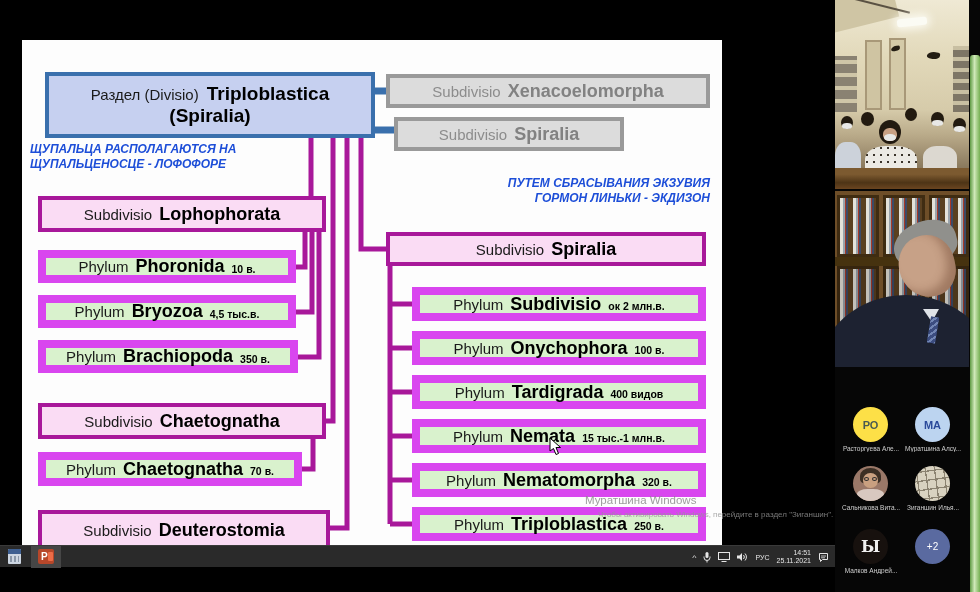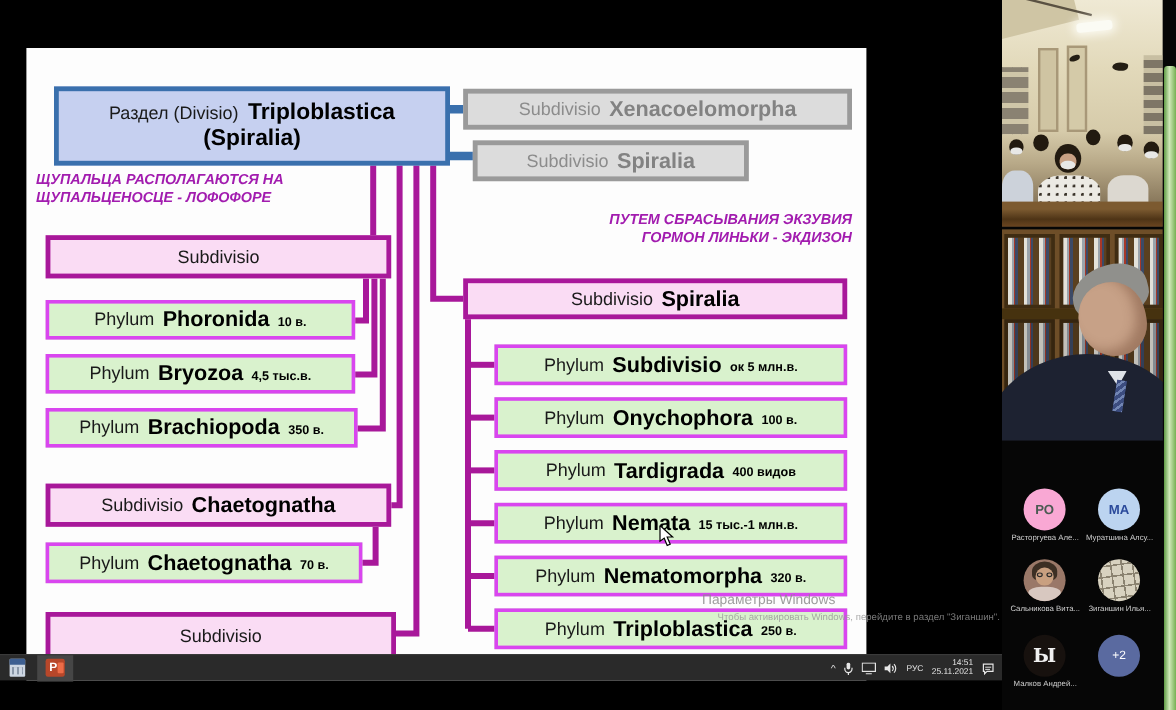"ЩУПАЛЬЦА РАСПОЛАГАЮТСЯ НА" .note { color: #a21caf -> #1d4ed8 }
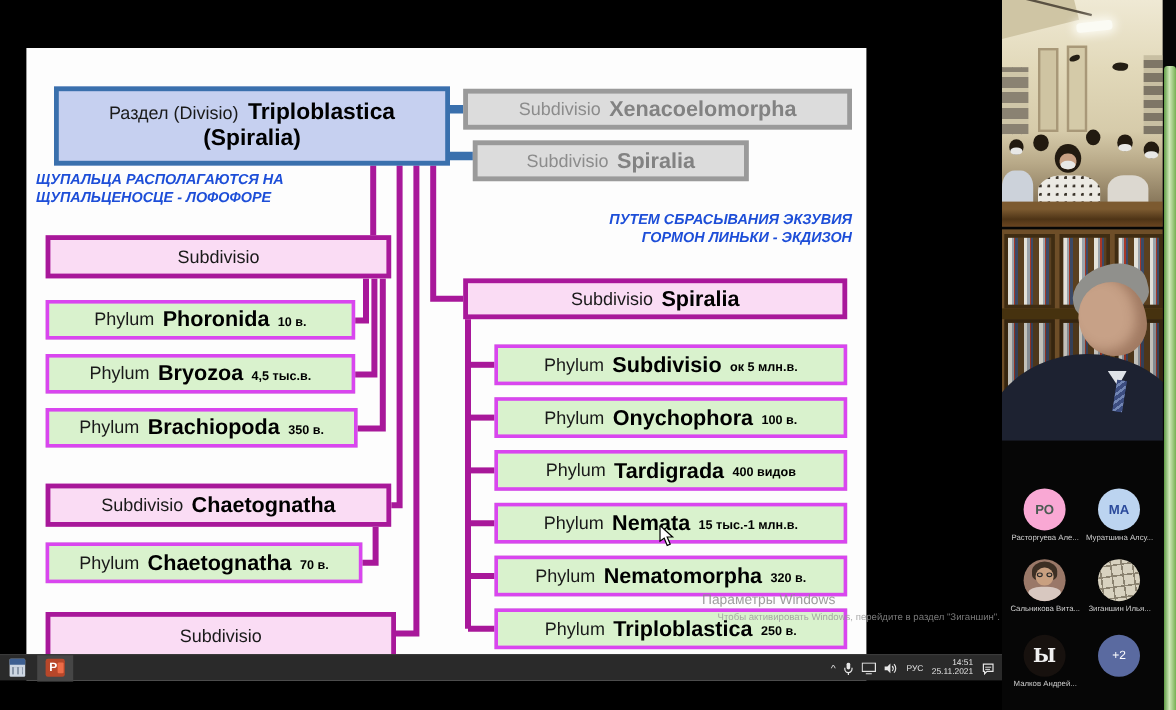"Lophophorata" span.nm { html: none -> <span>Lophophorata</span> }
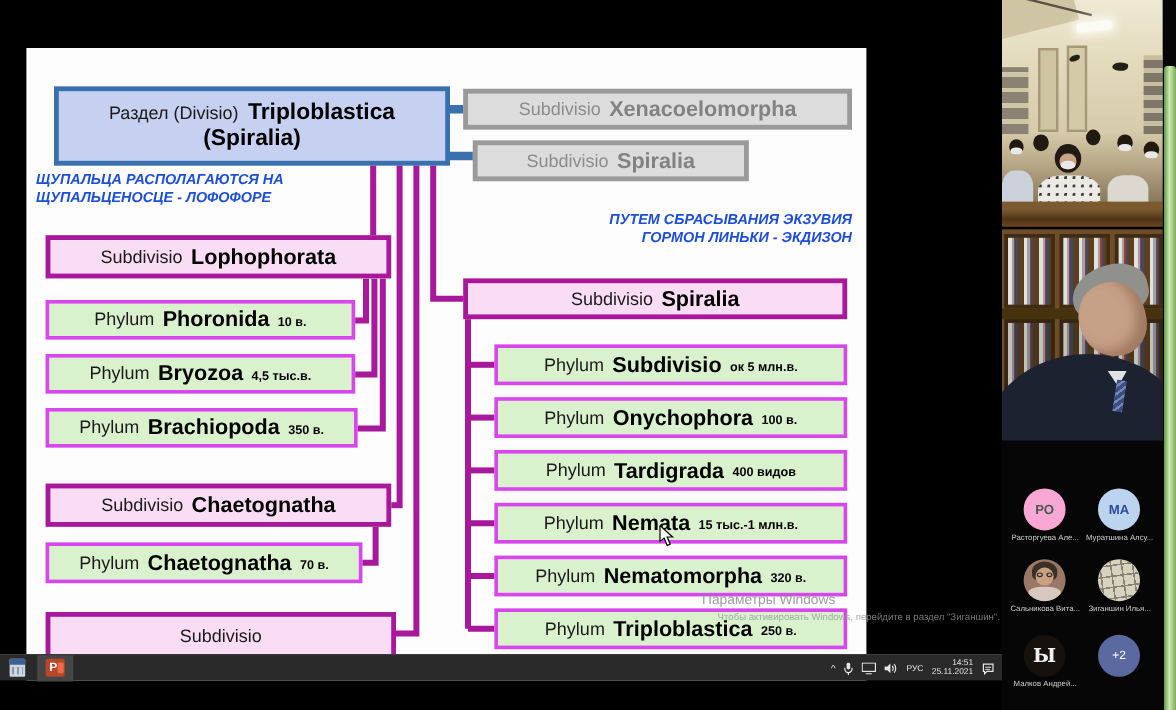"Phylum" .green { border: 3px solid #d946ef -> 8px solid #d946ef }
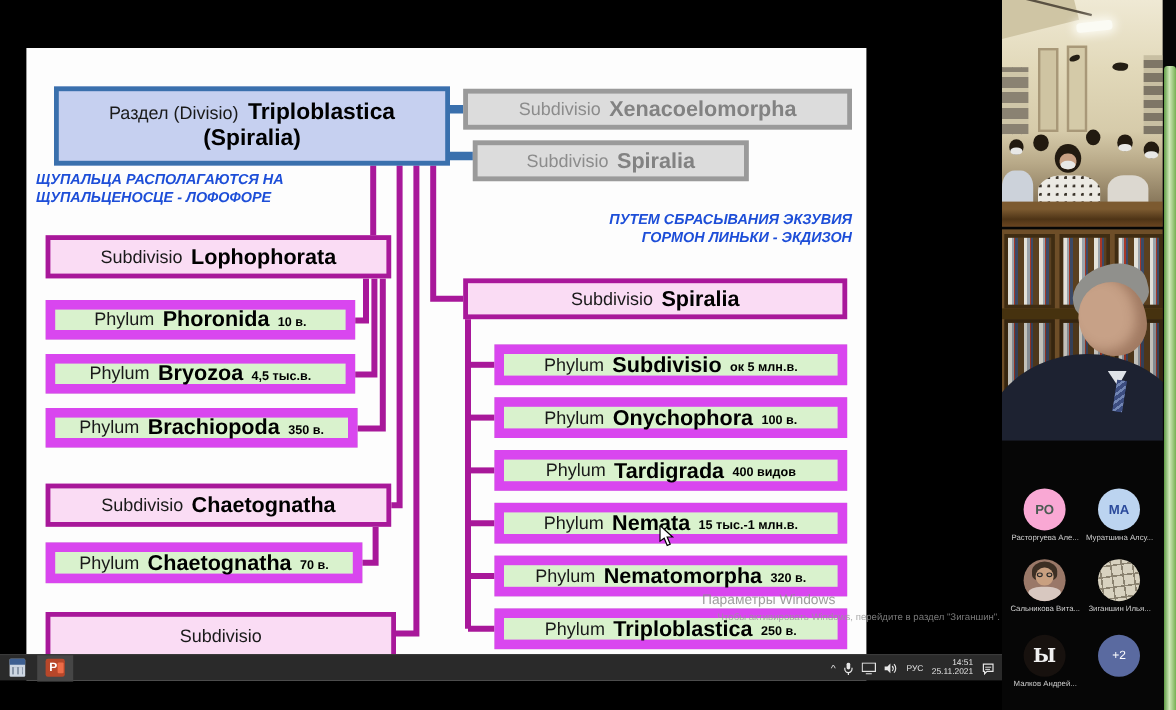"ок 5 млн.в." span.cnt { text: 5 -> 2 }
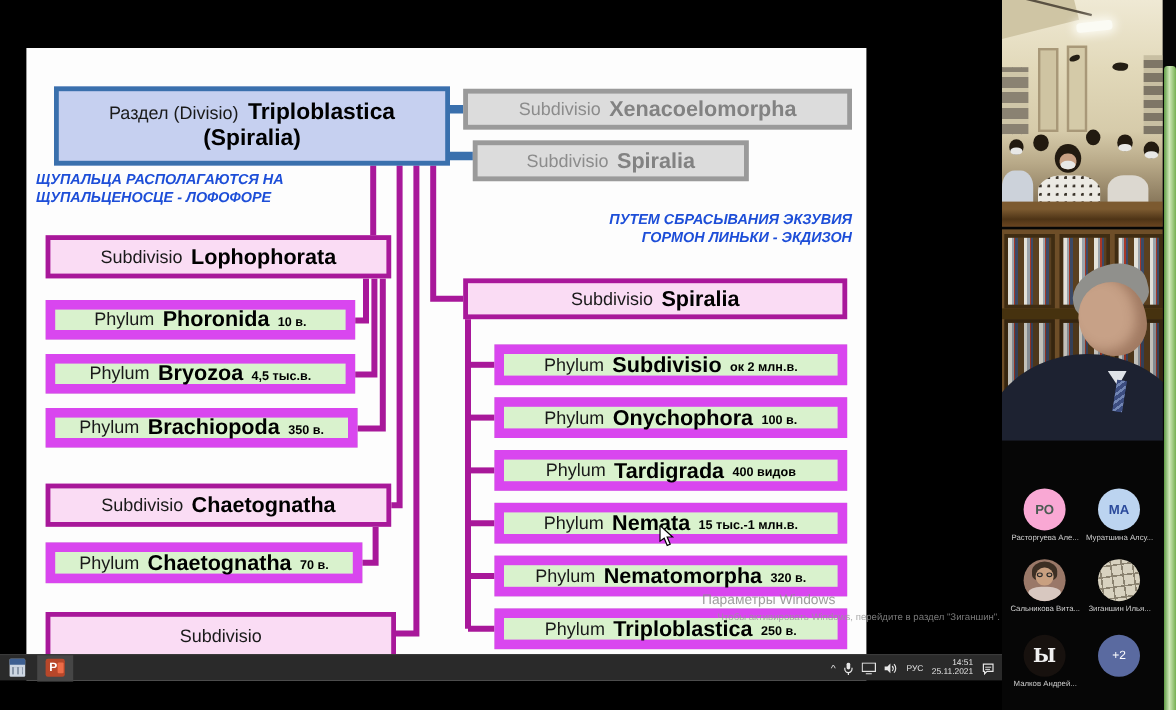"РО" div.avatar { background: #f9a8d4 -> #fde047 }
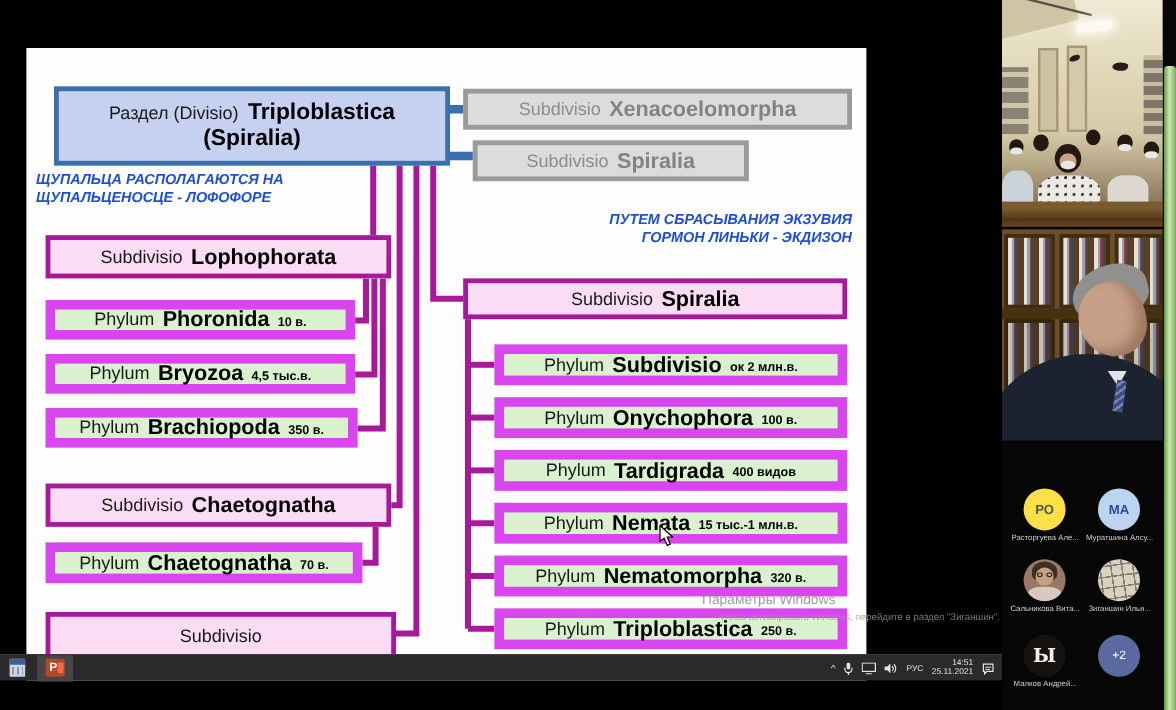"Параметры Windows" div.watermark { text: Параметры -> Муратшина }
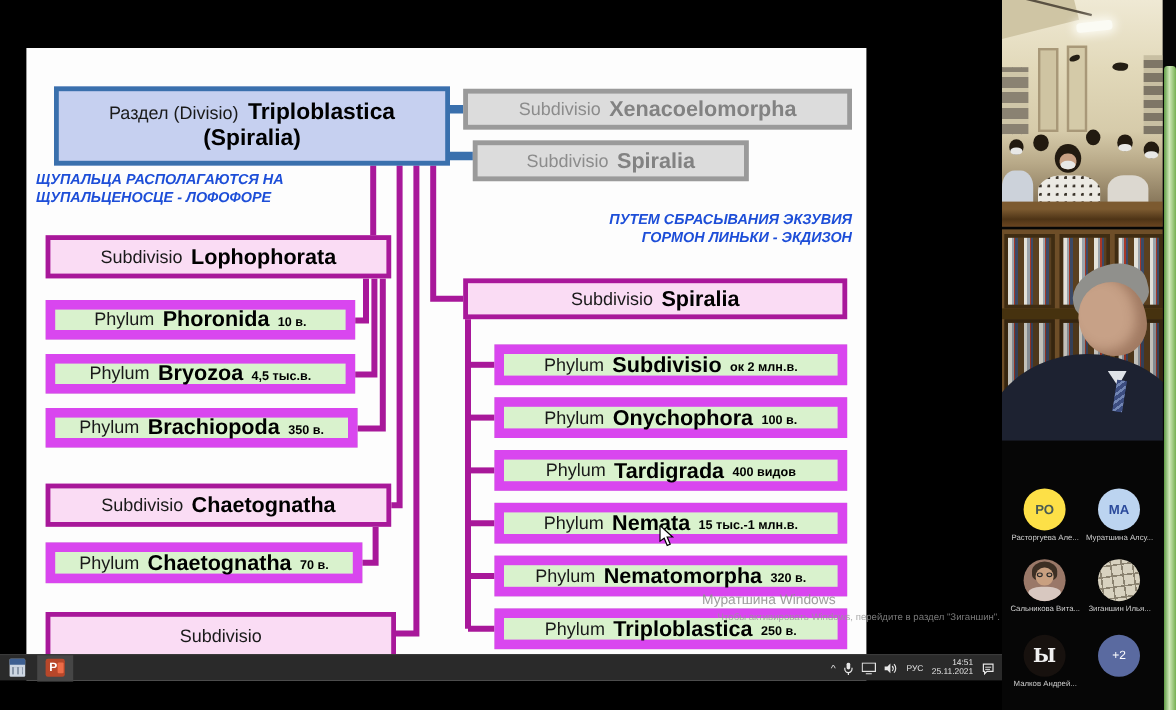"Deuterostomia" span.nm { html: none -> <span>Deuterostomia</span> }
